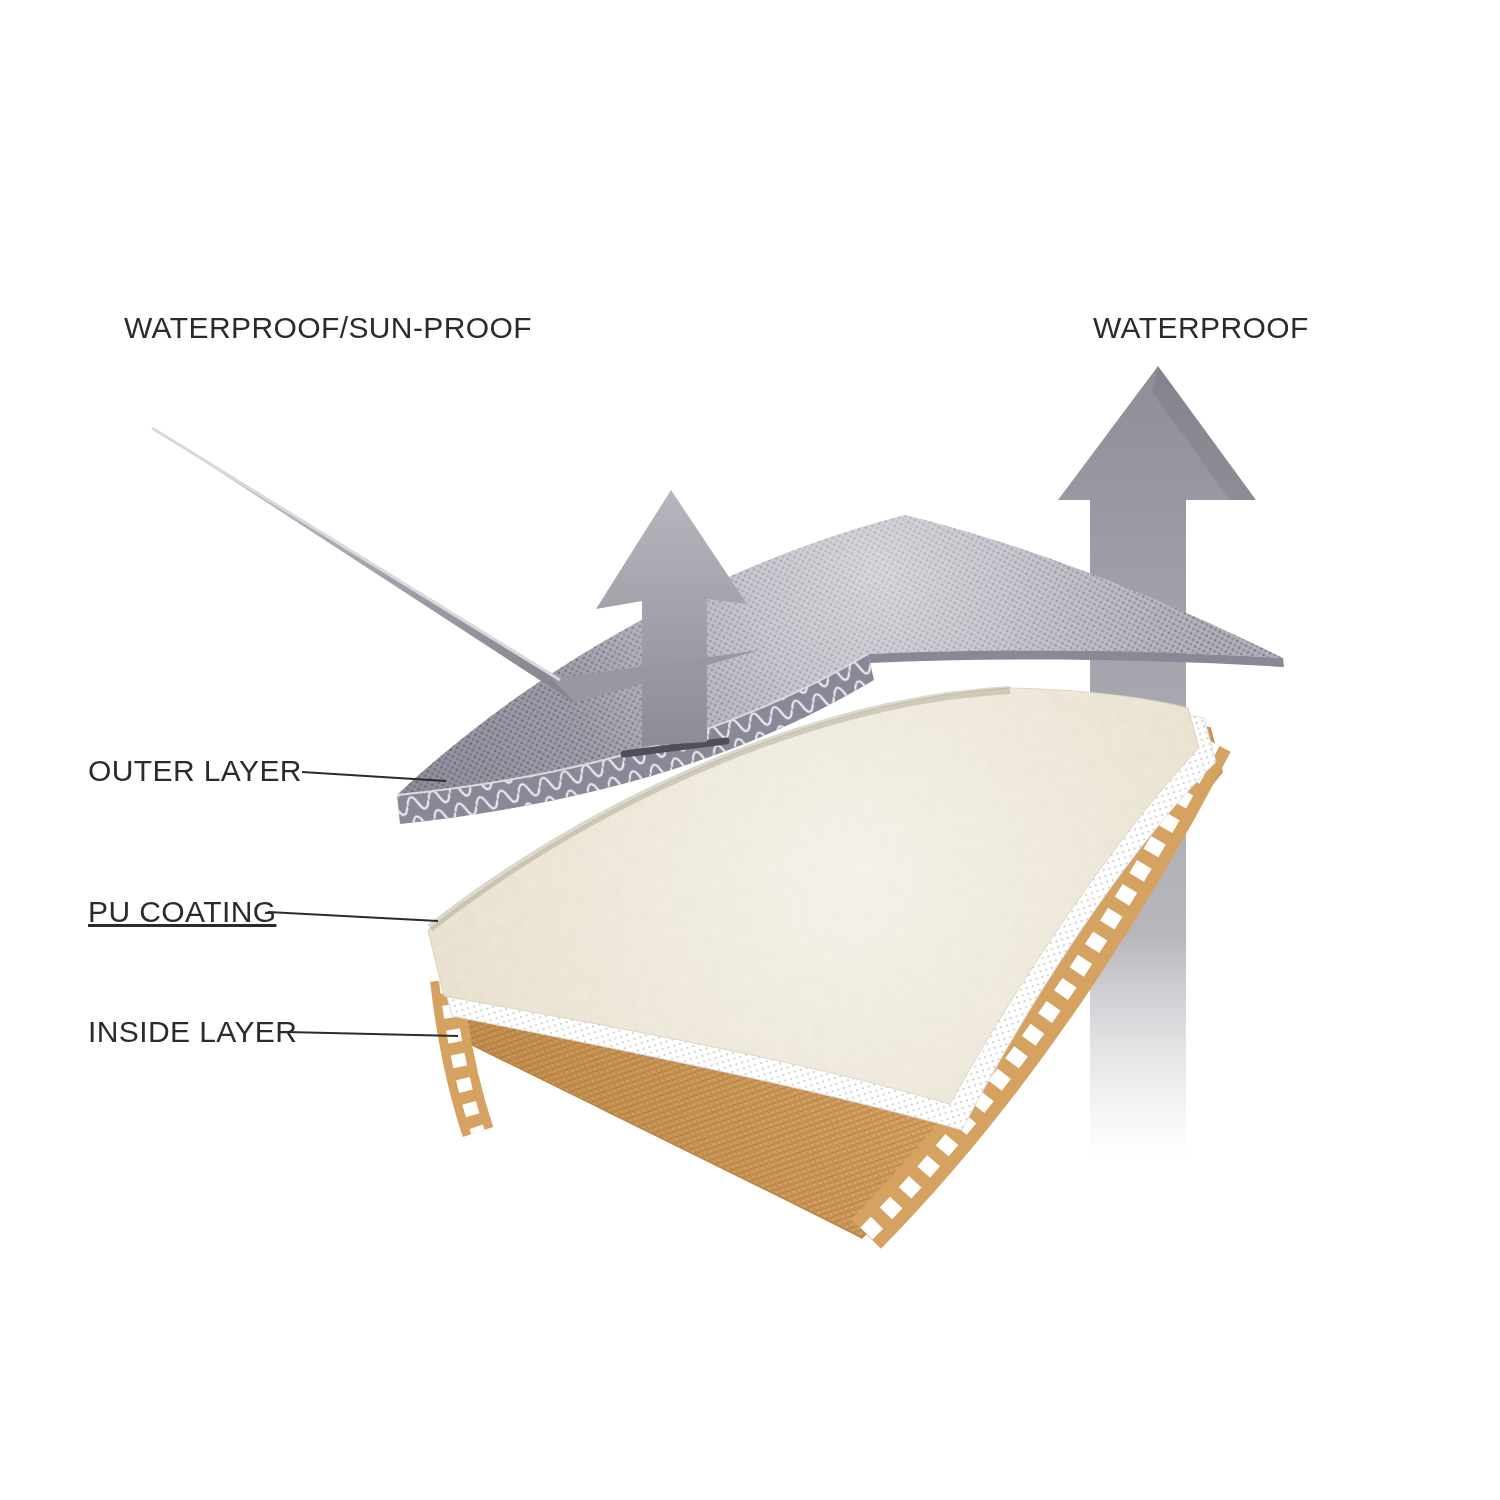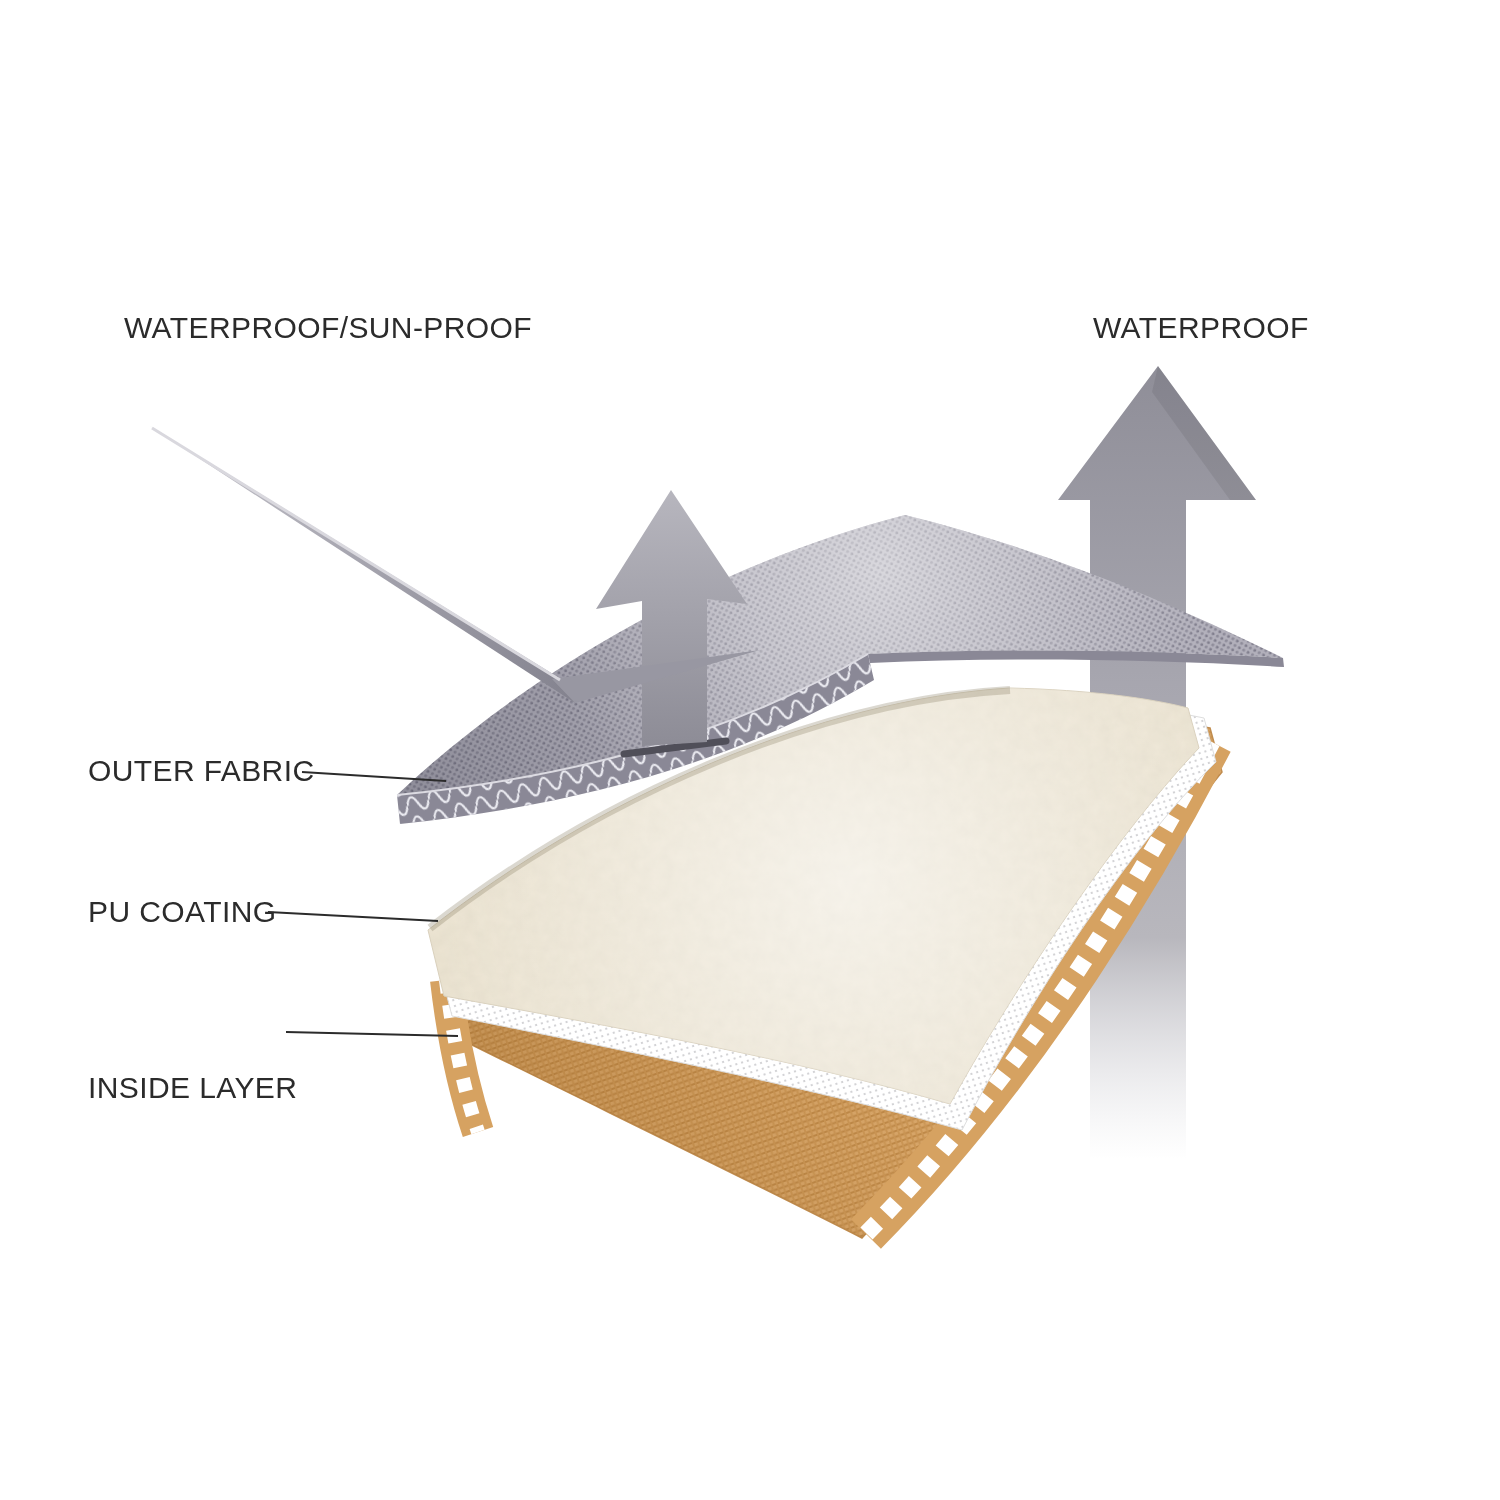"OUTER FABRIC" div.label { text: FABRIC -> LAYER }
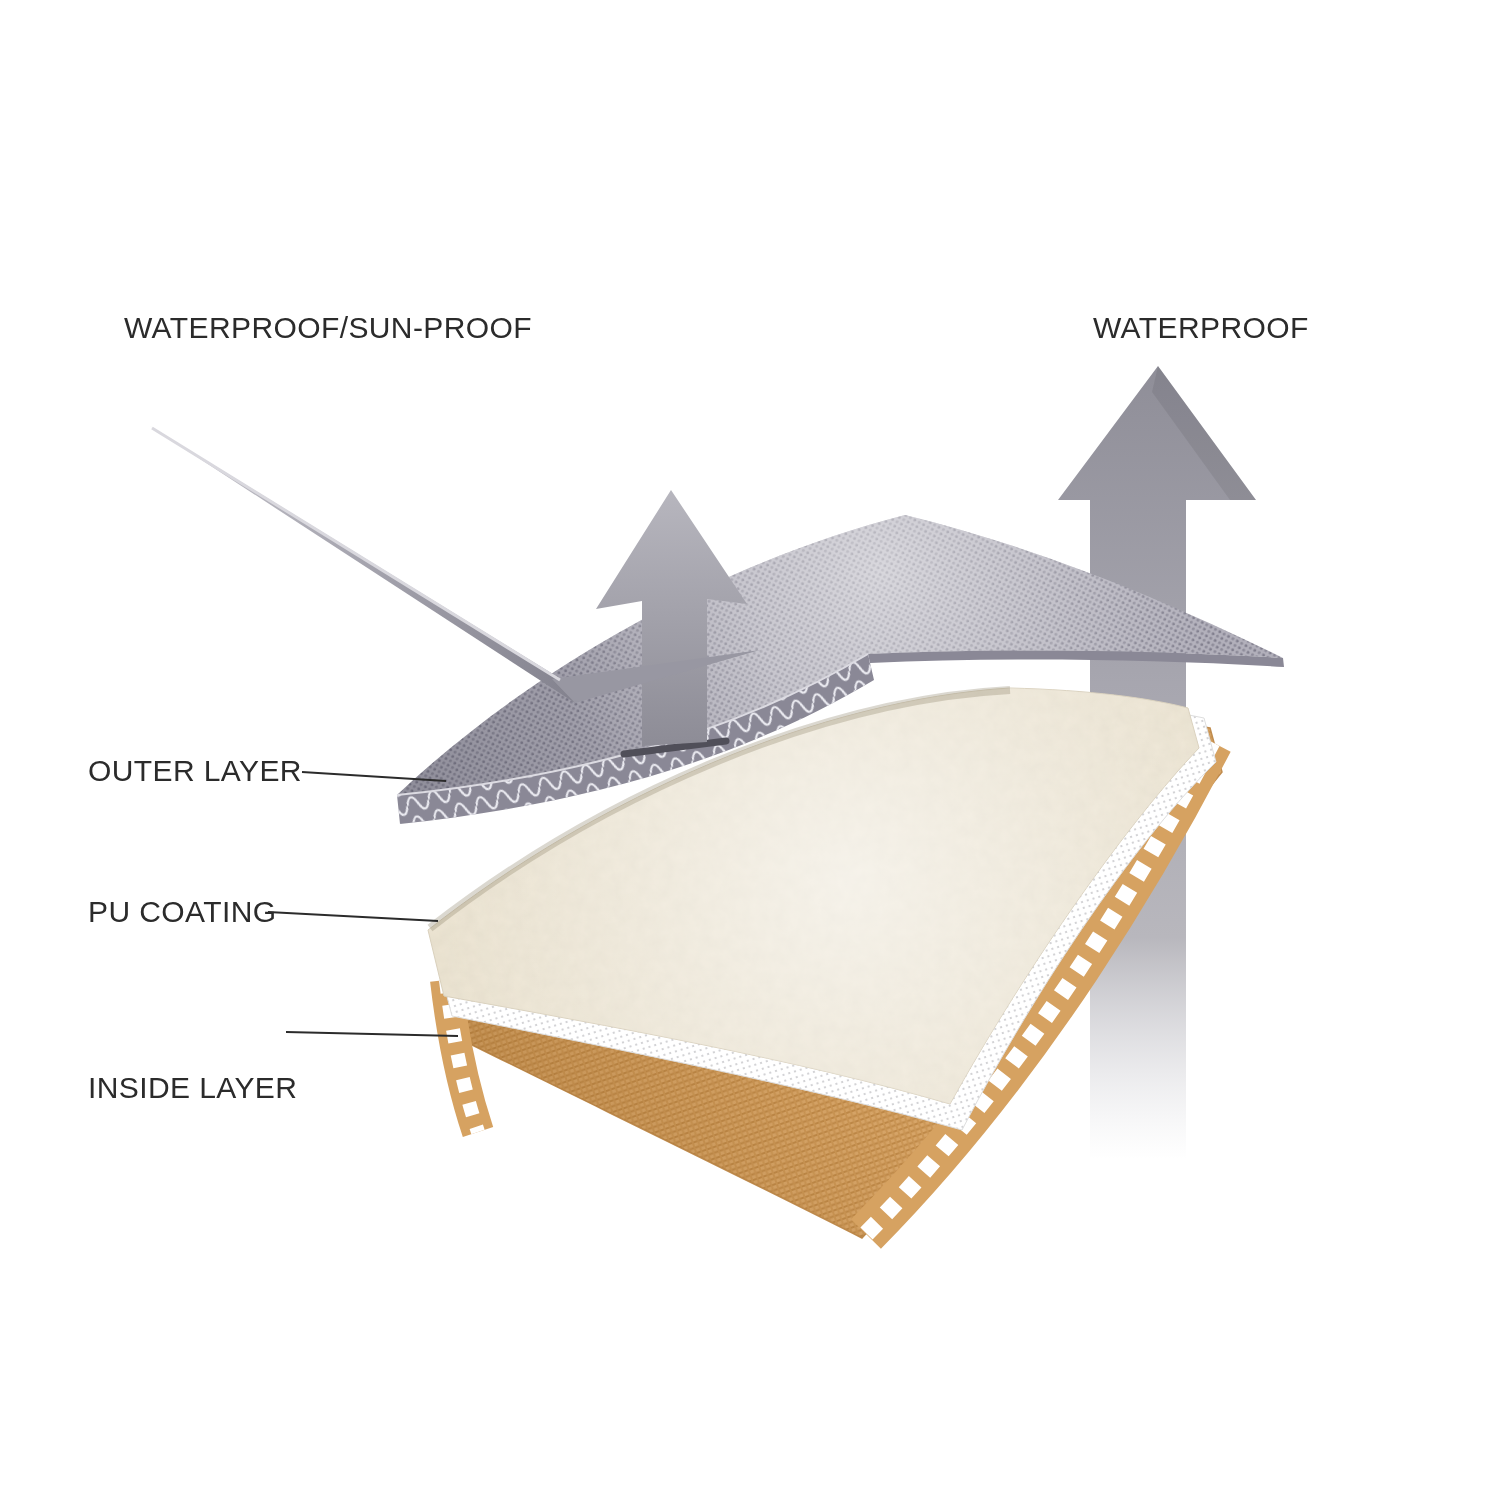"PU COATING" div.label { text-decoration: none -> underline }
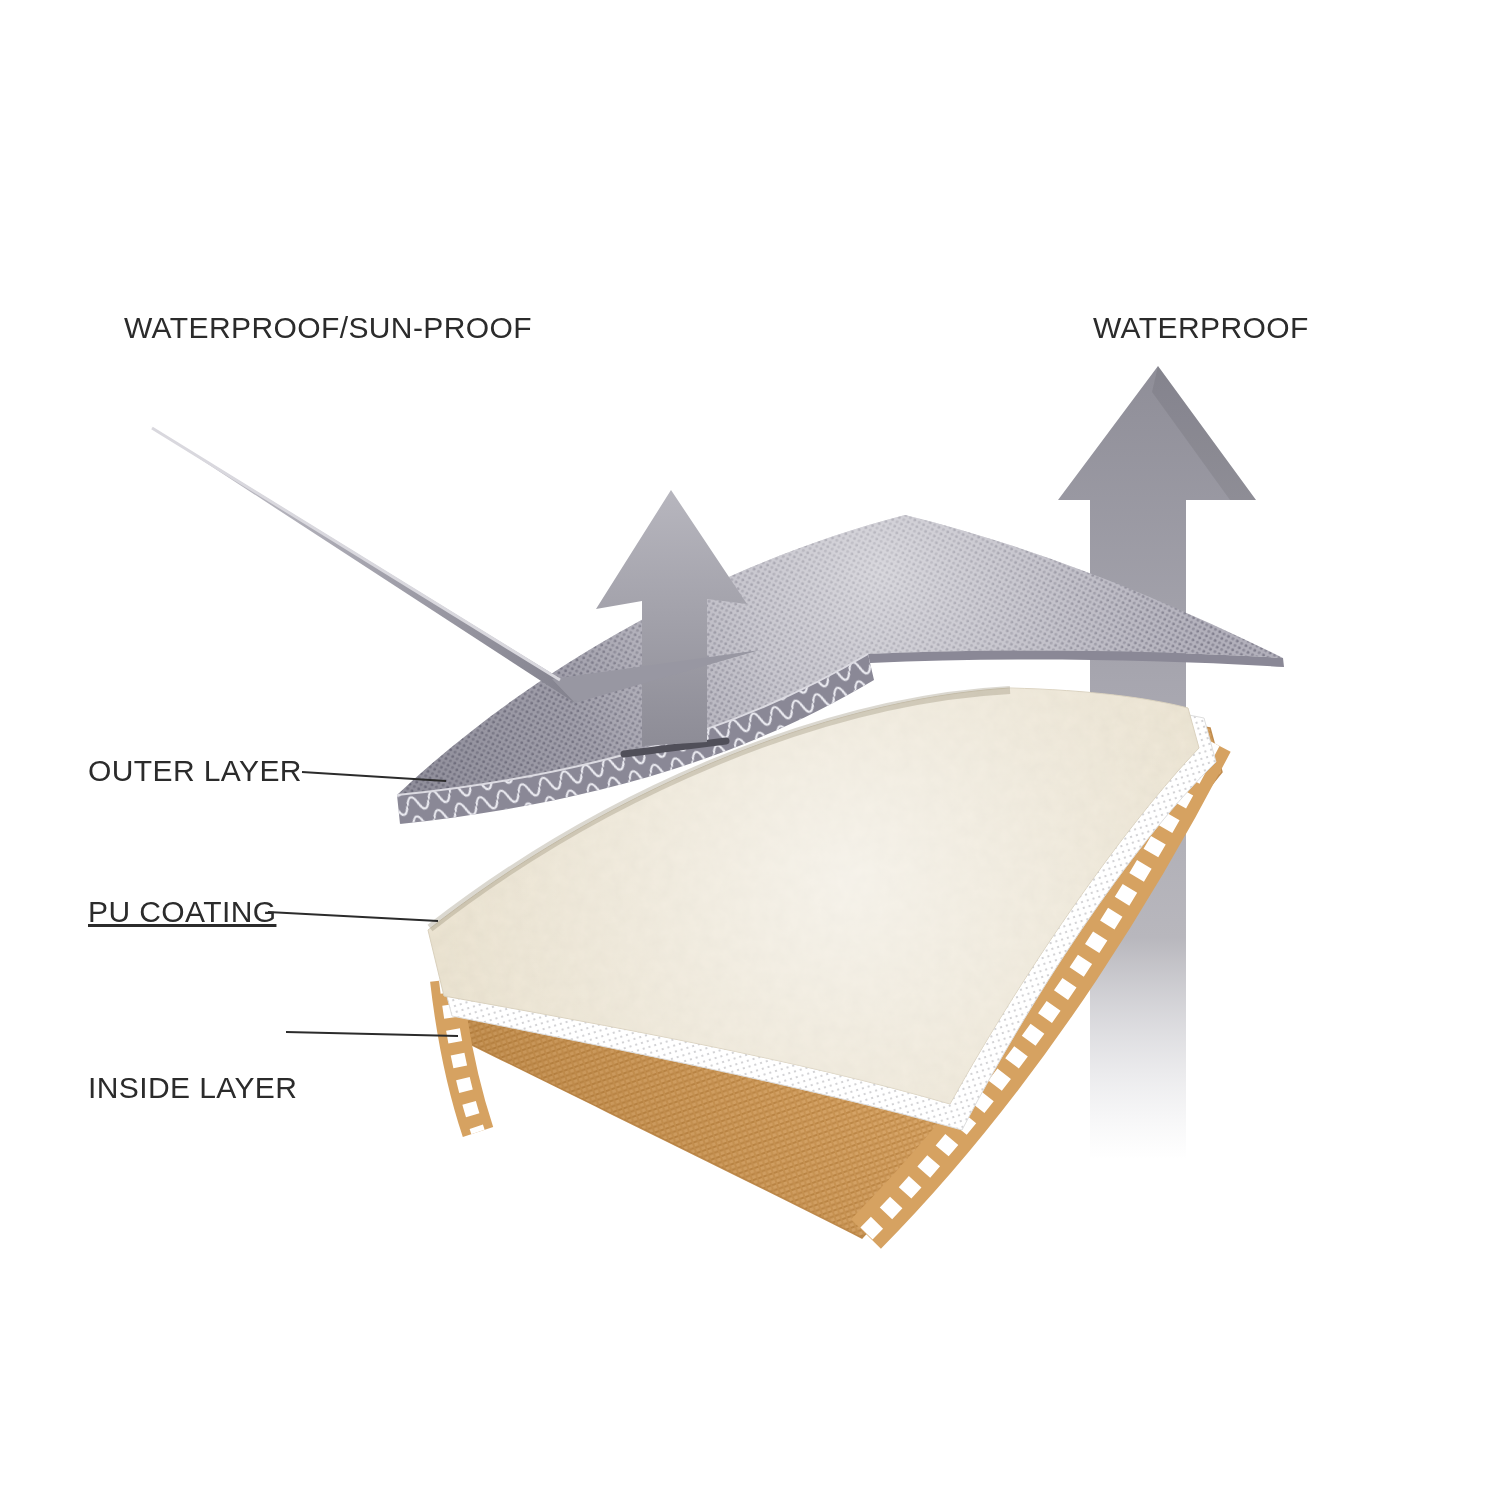"INSIDE LAYER" div.label { top: 1073px -> 1017px }
